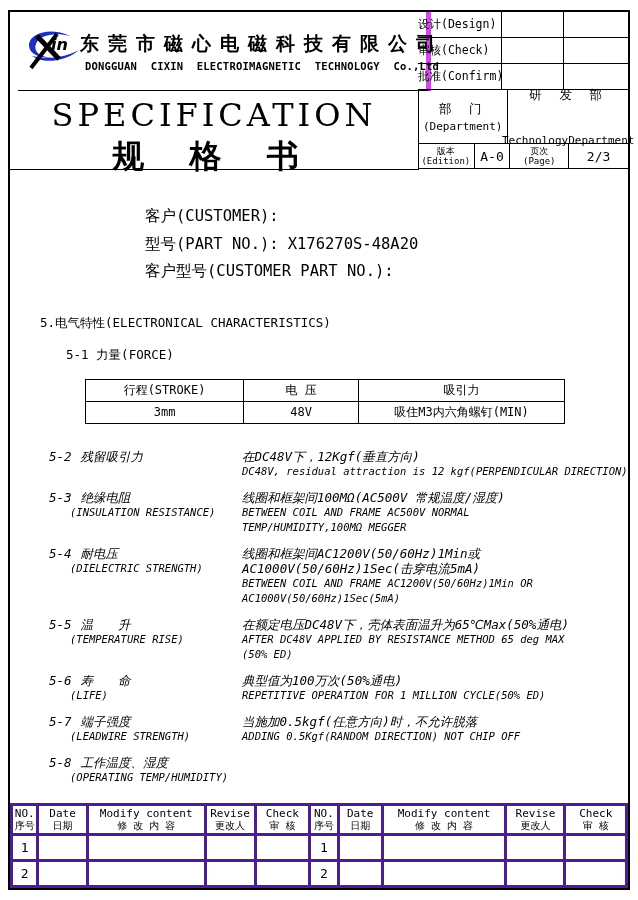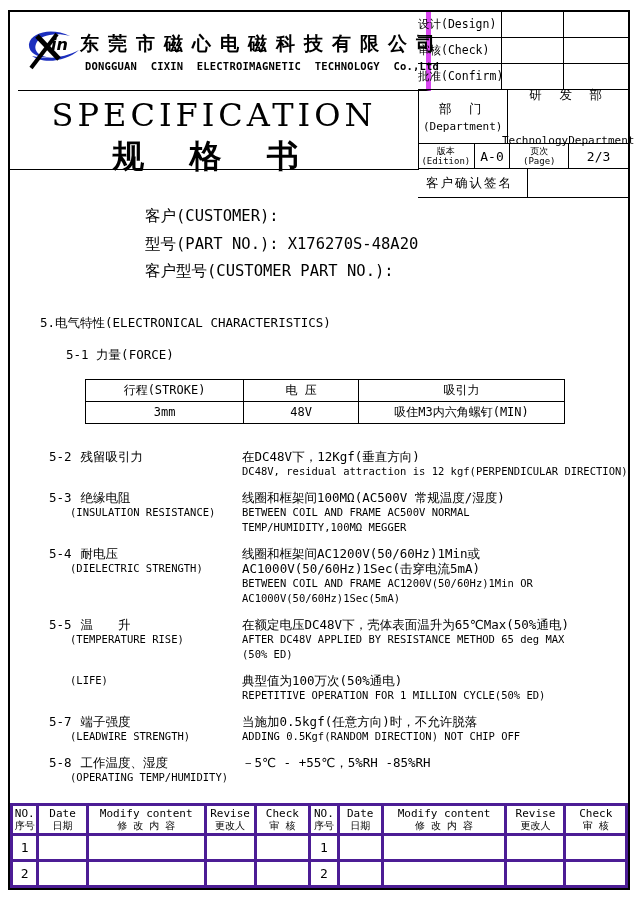"客户确认签名" div.signrow { html: <div> <div>客户确认签名</div> <div></div> </div> -> none }
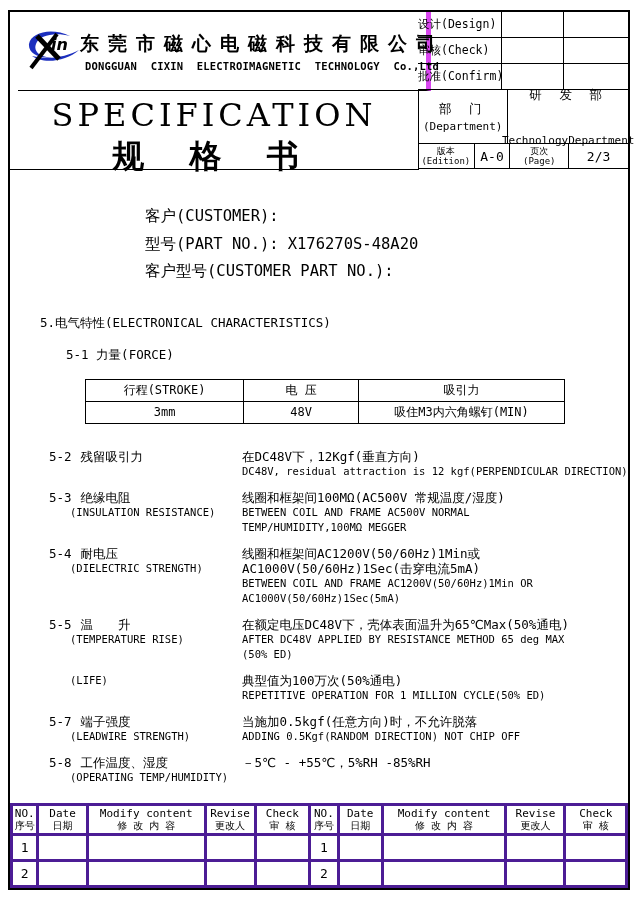"5-2 残留吸引力" .items { font-style: none -> italic }
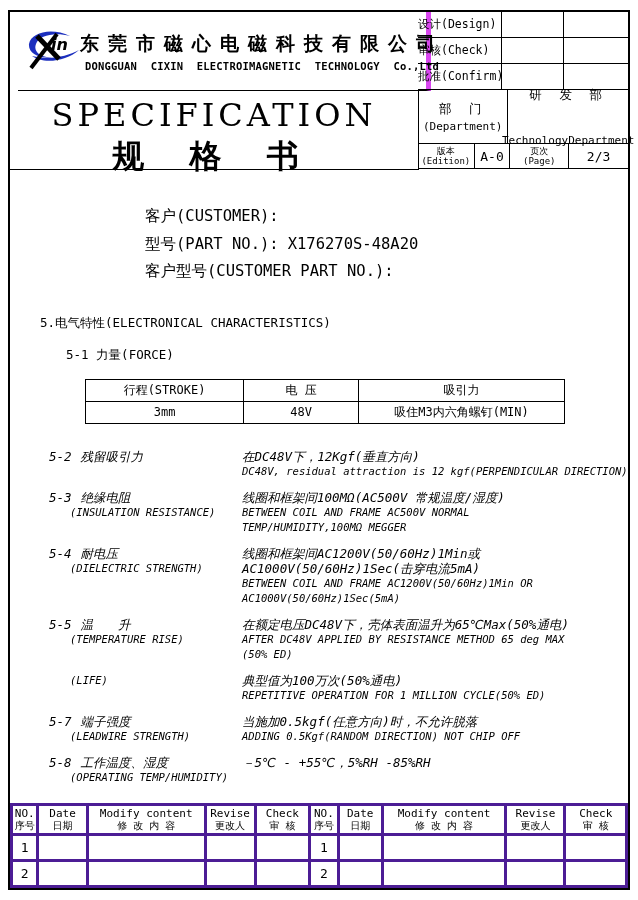"5-6 寿 命" div.spec-l1 { html: none -> <div><span>5-6</span><span>寿 命</span></div> }
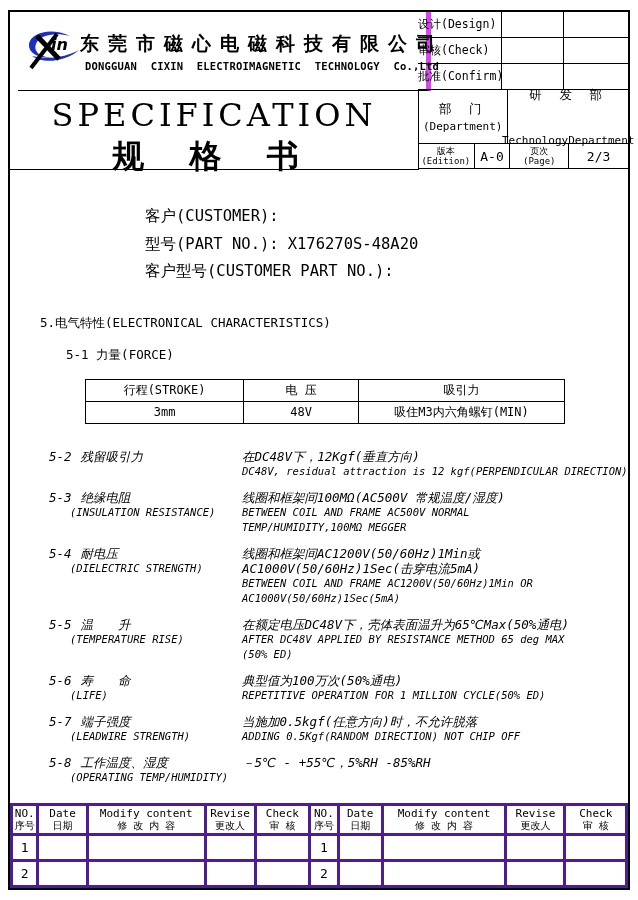"－5℃ - +55℃，5%RH -85%RH" div.spec-value { html: <div> <div>－5℃ - +55℃，5%RH -85%RH</div> </div> -> none }
